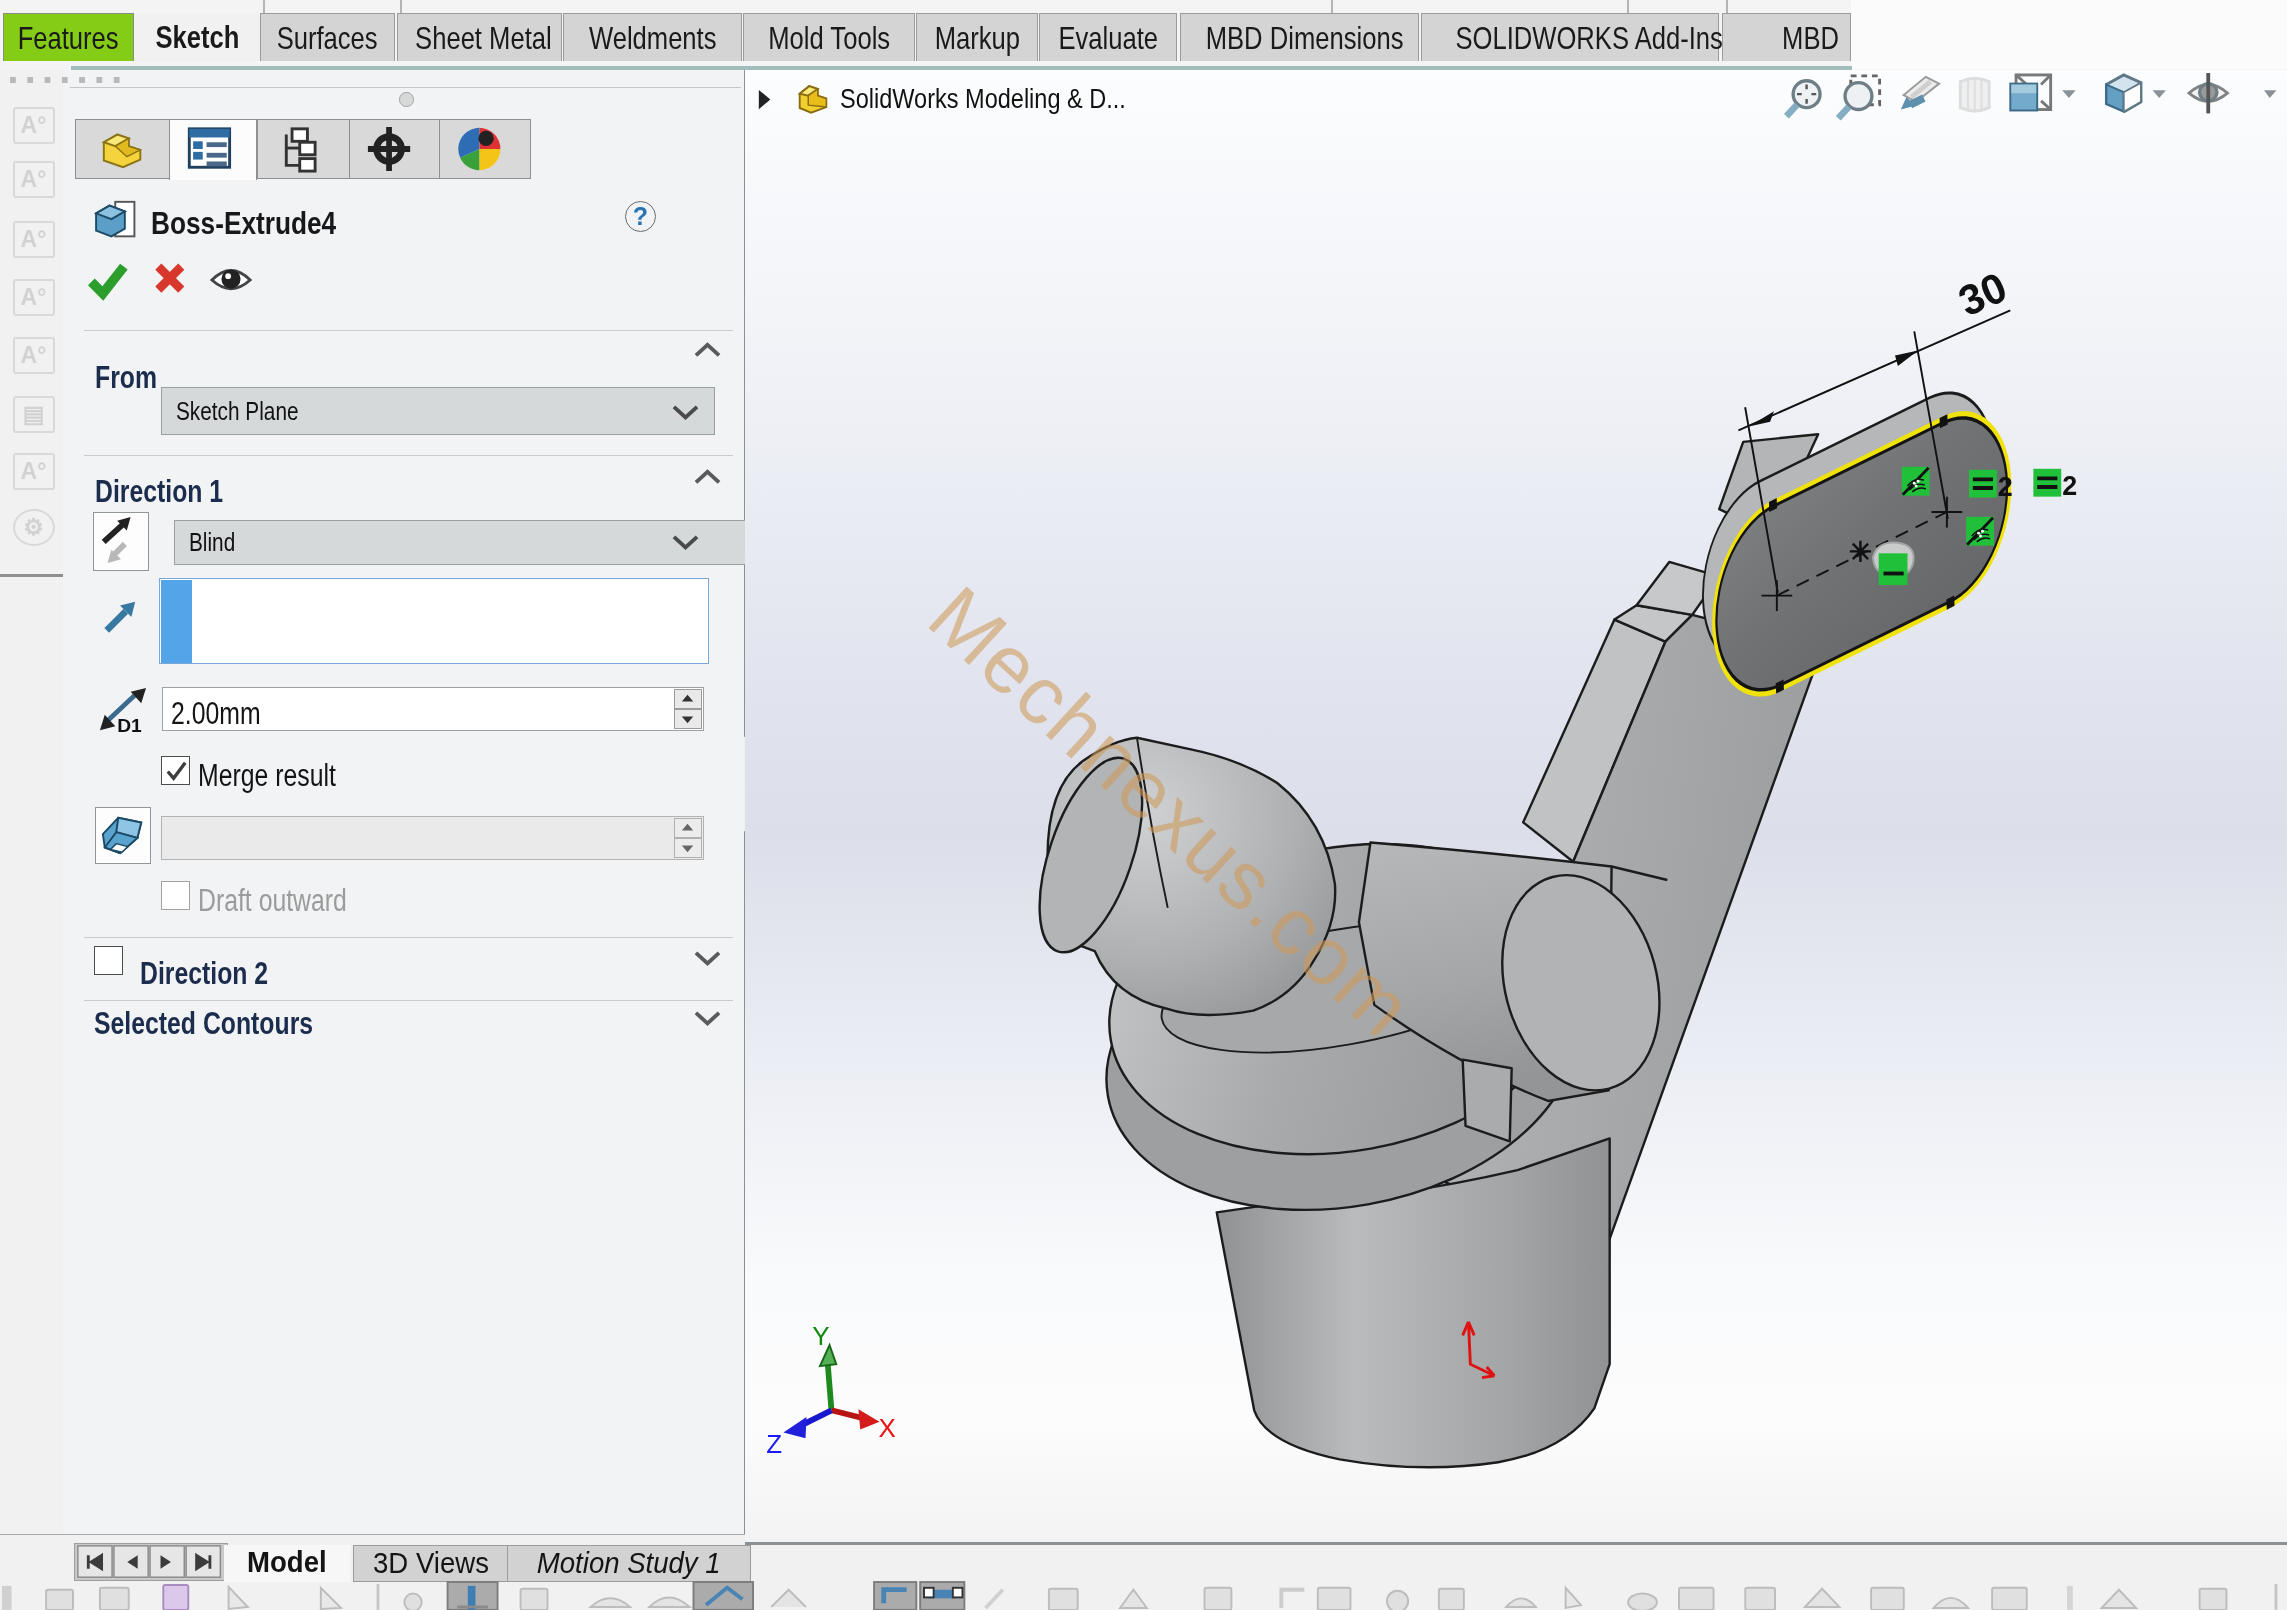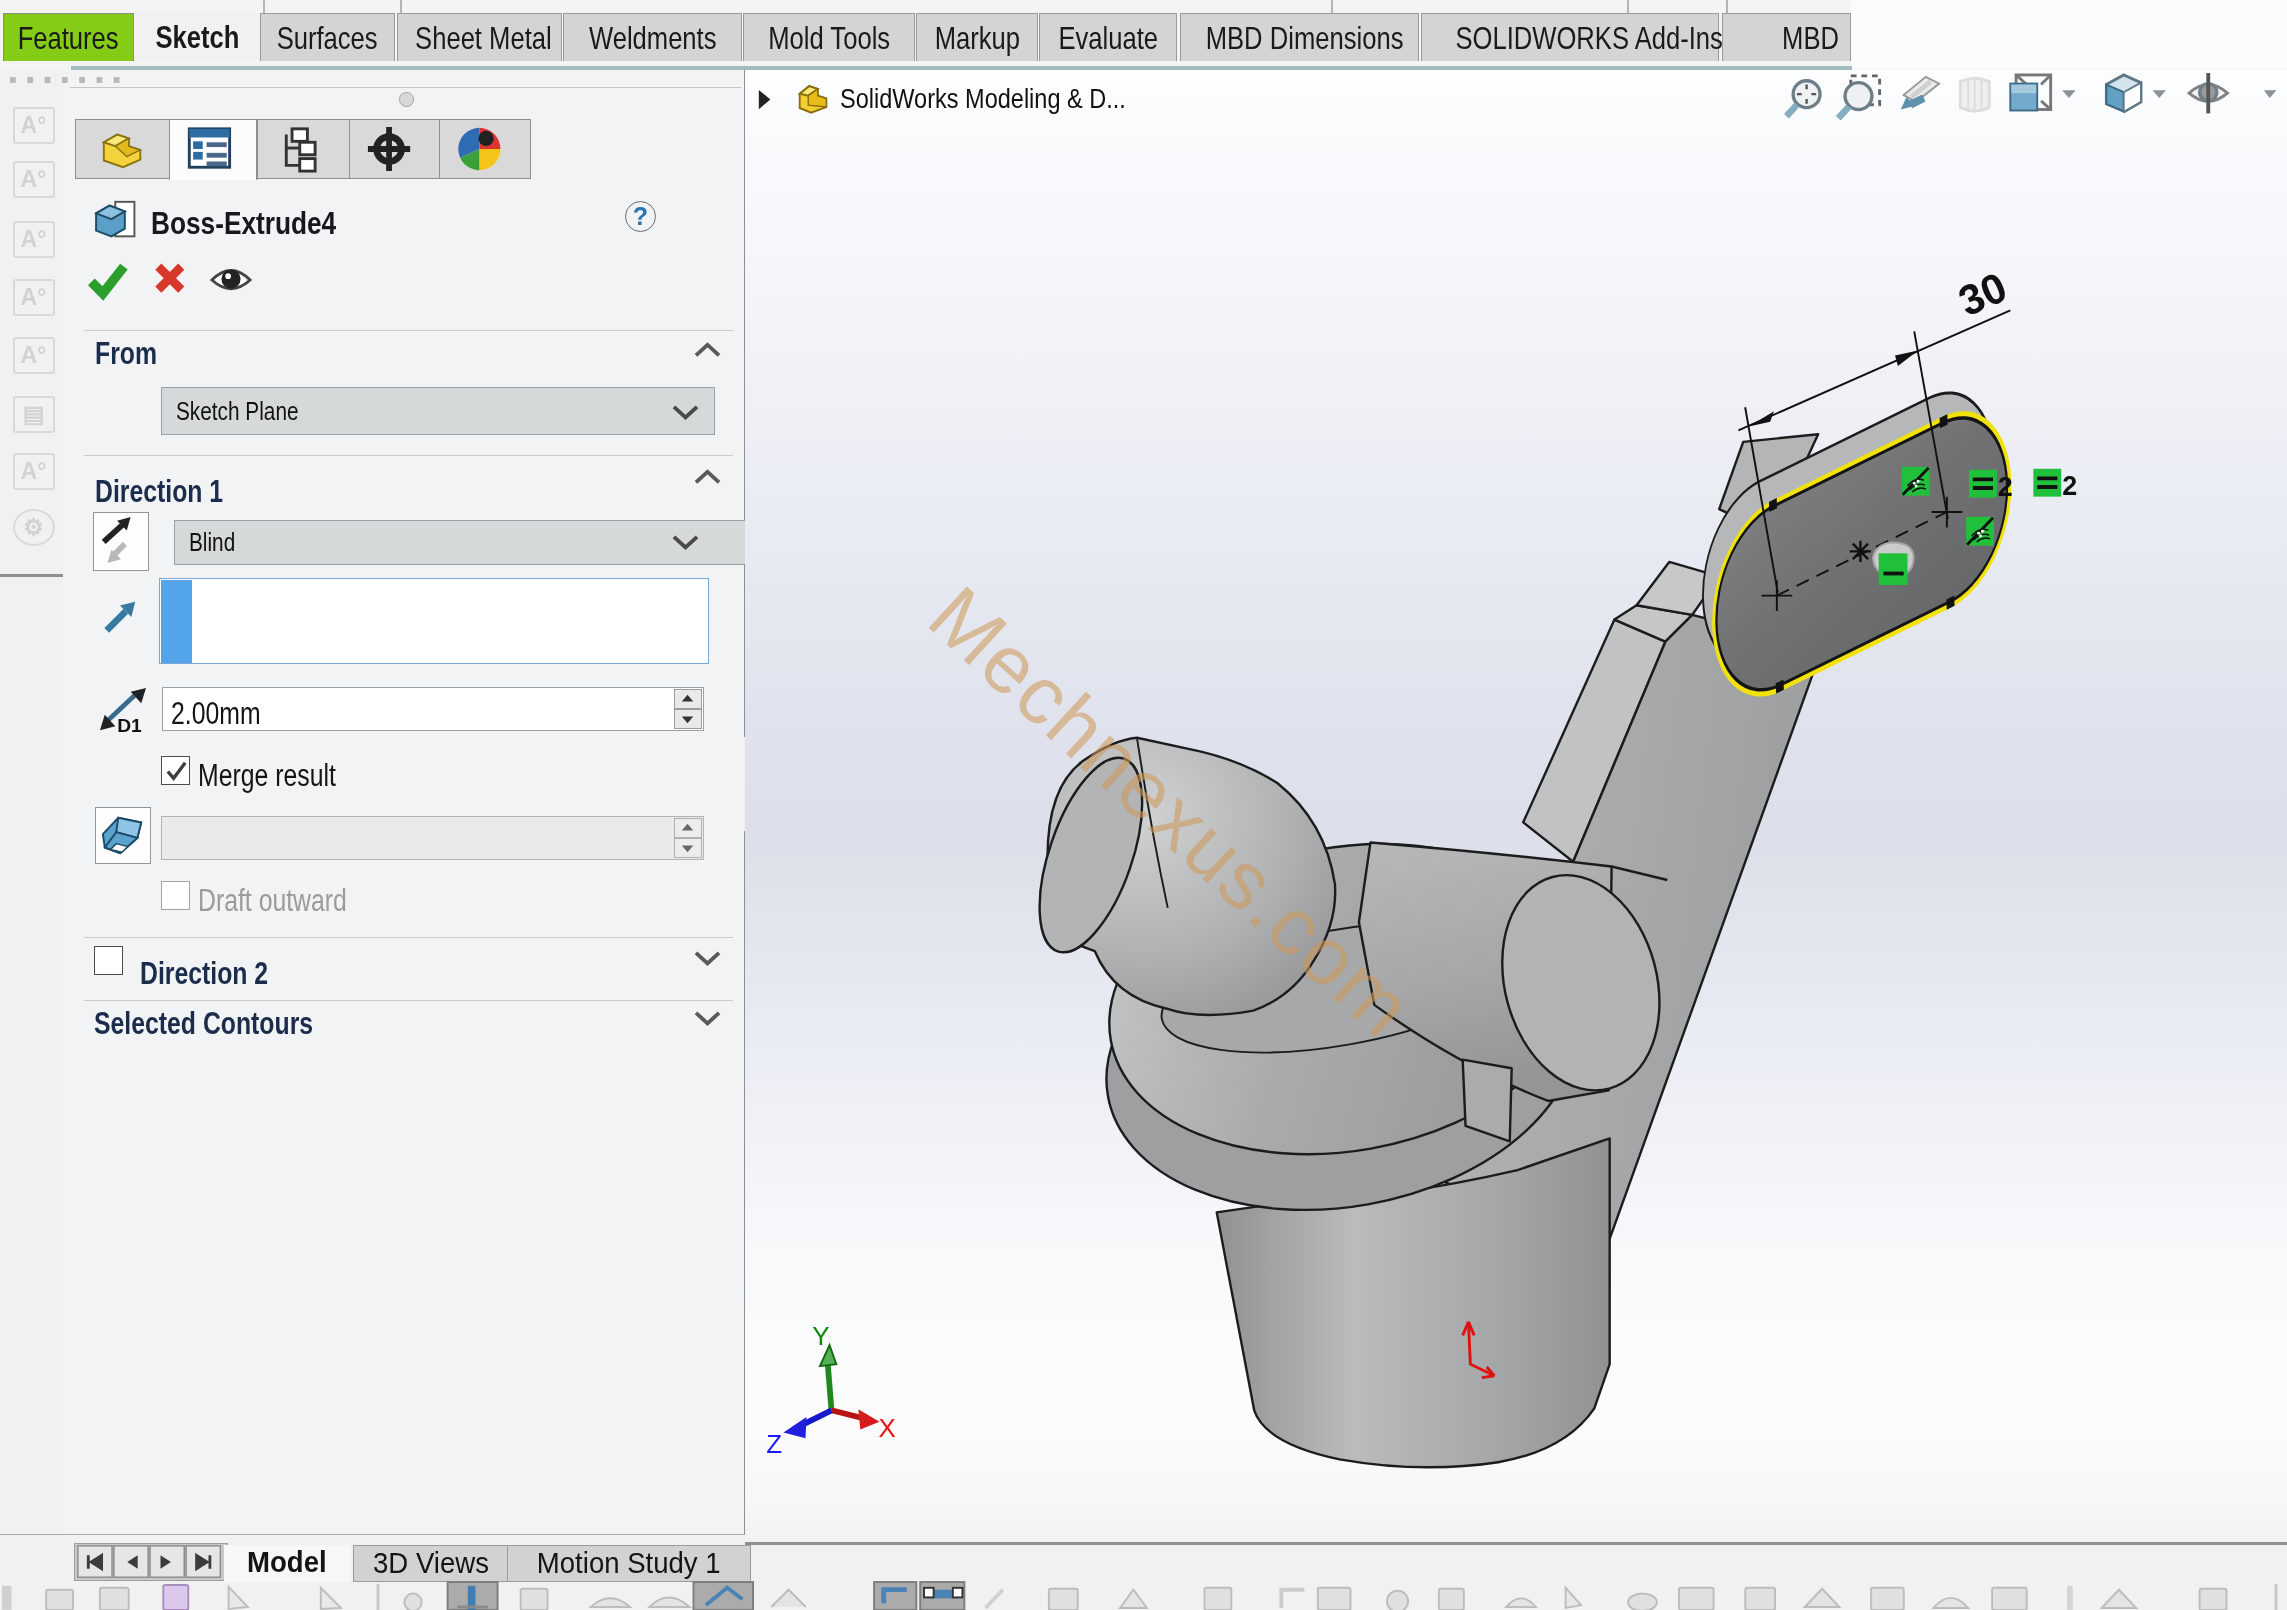"From" div.hdr { top: 336px -> 360px }
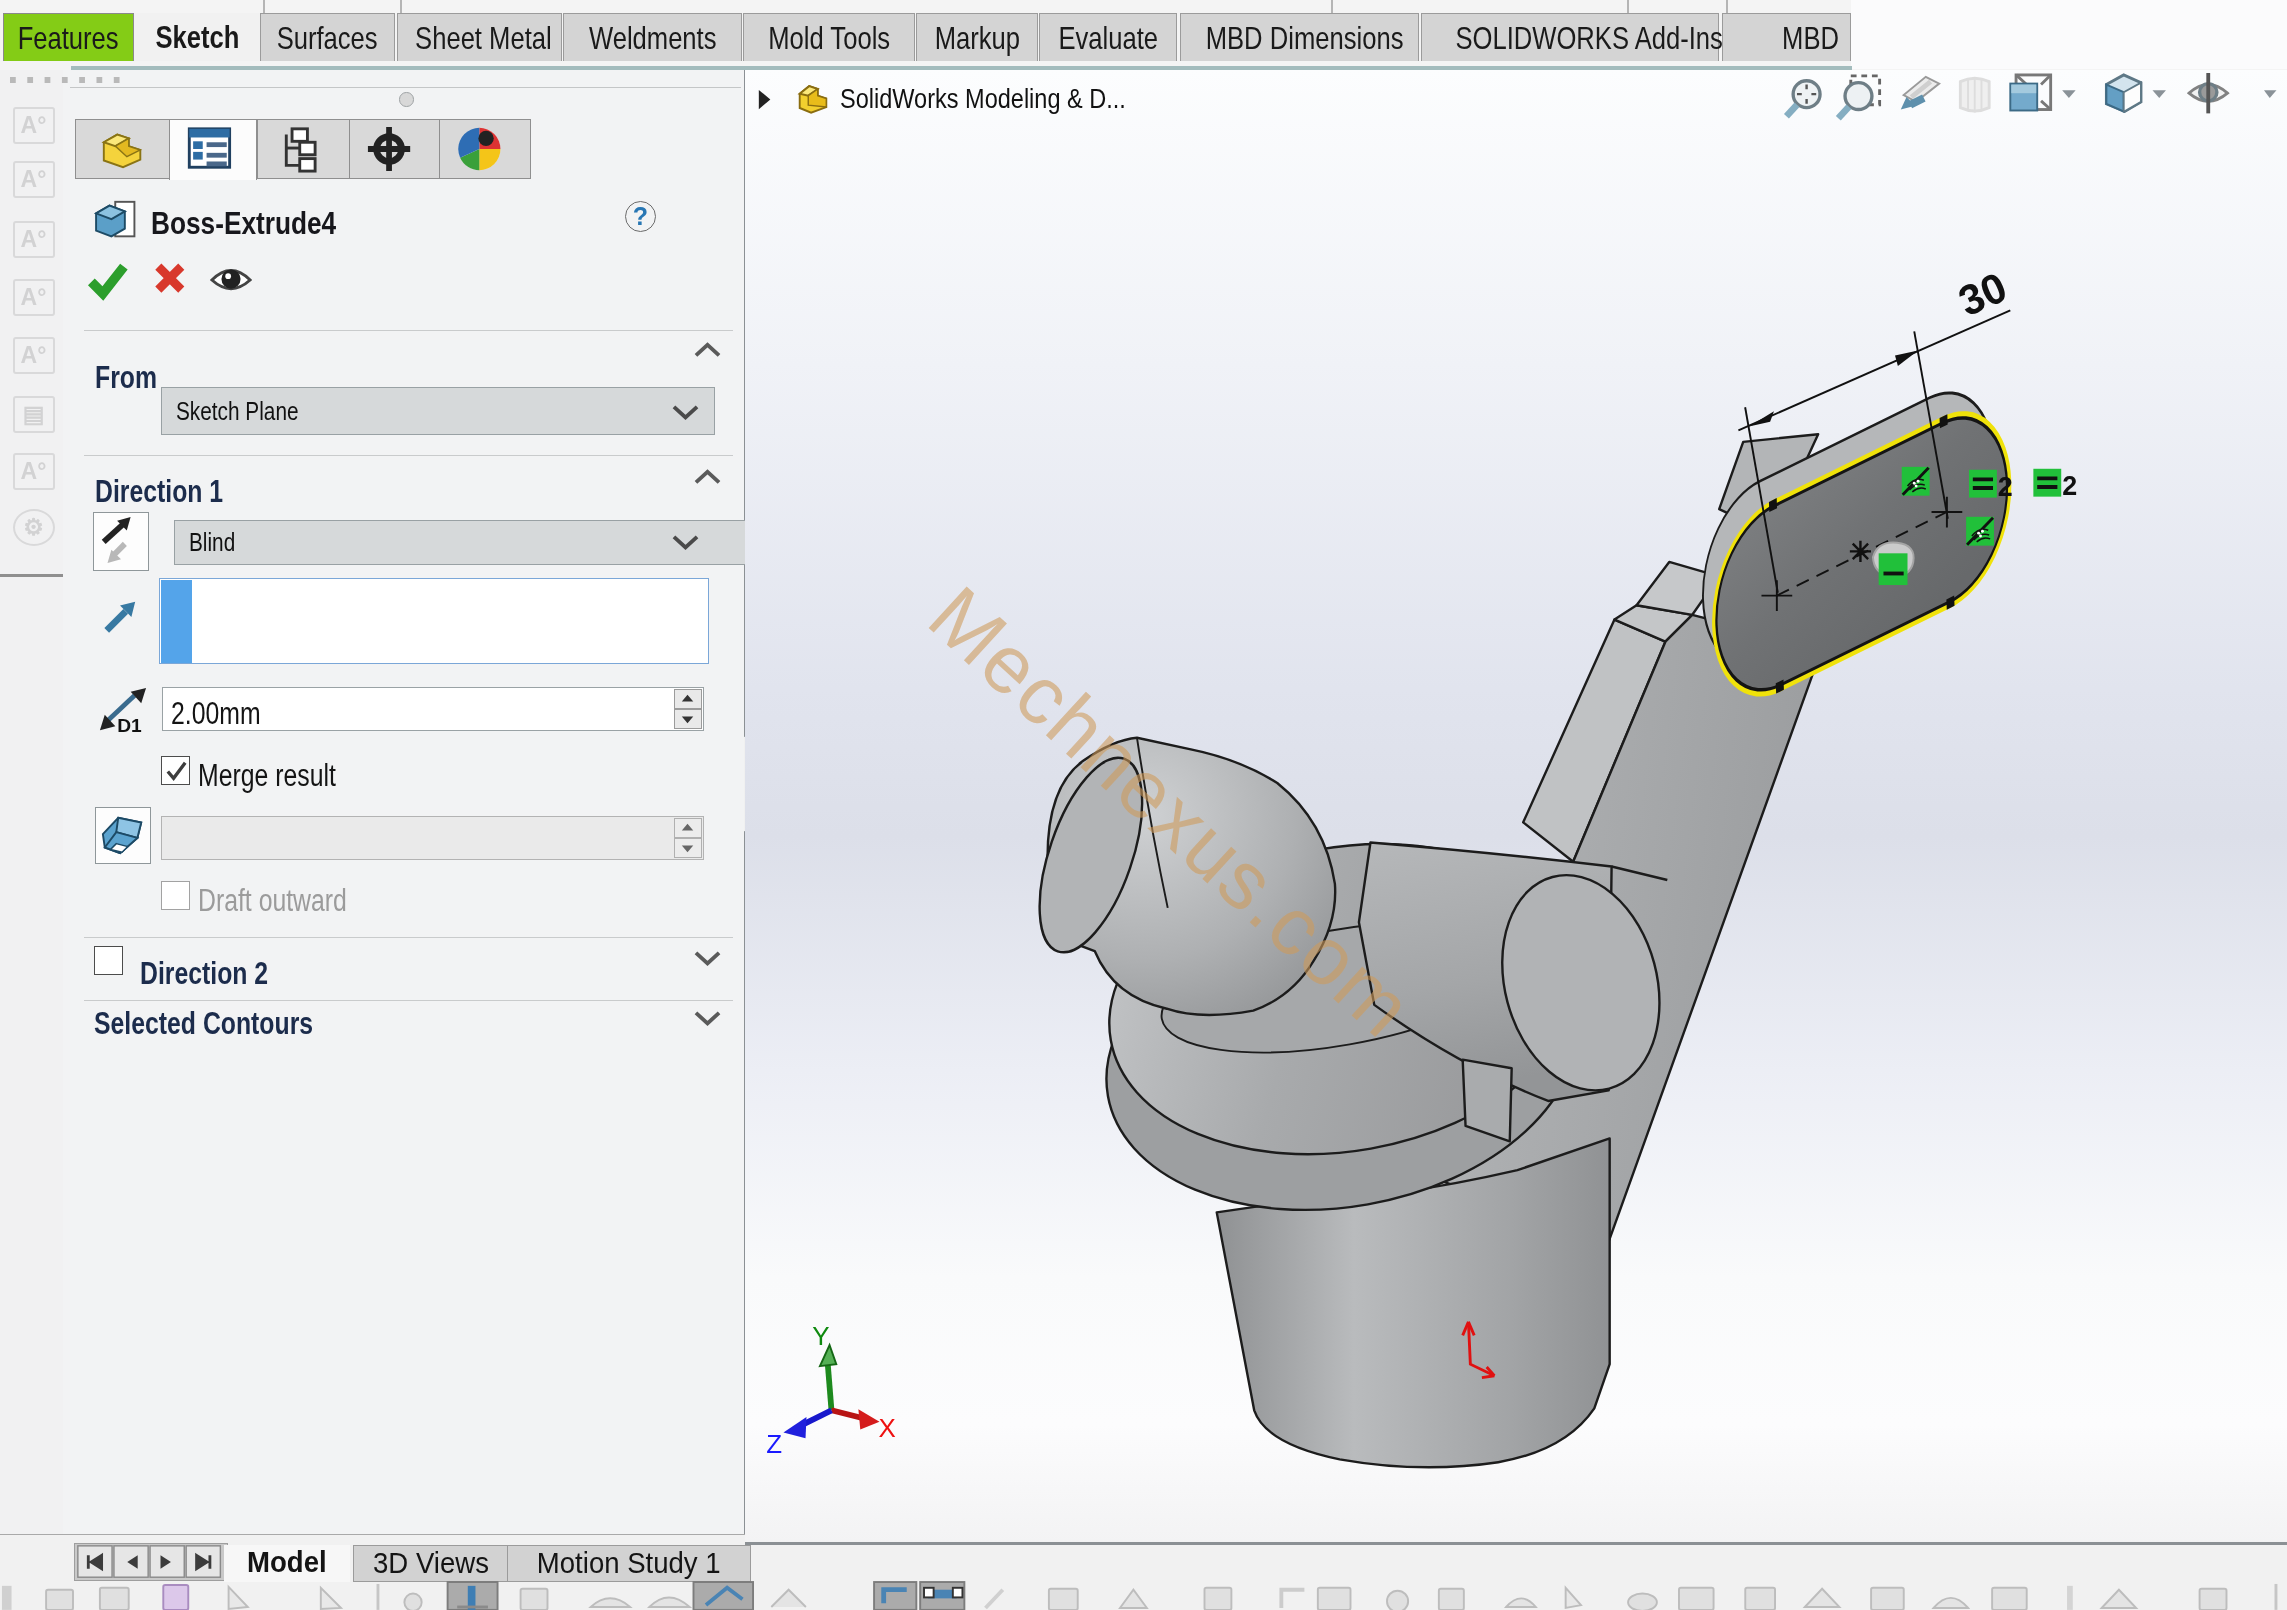"Motion Study 1" div.btab { font-style: none -> italic }
